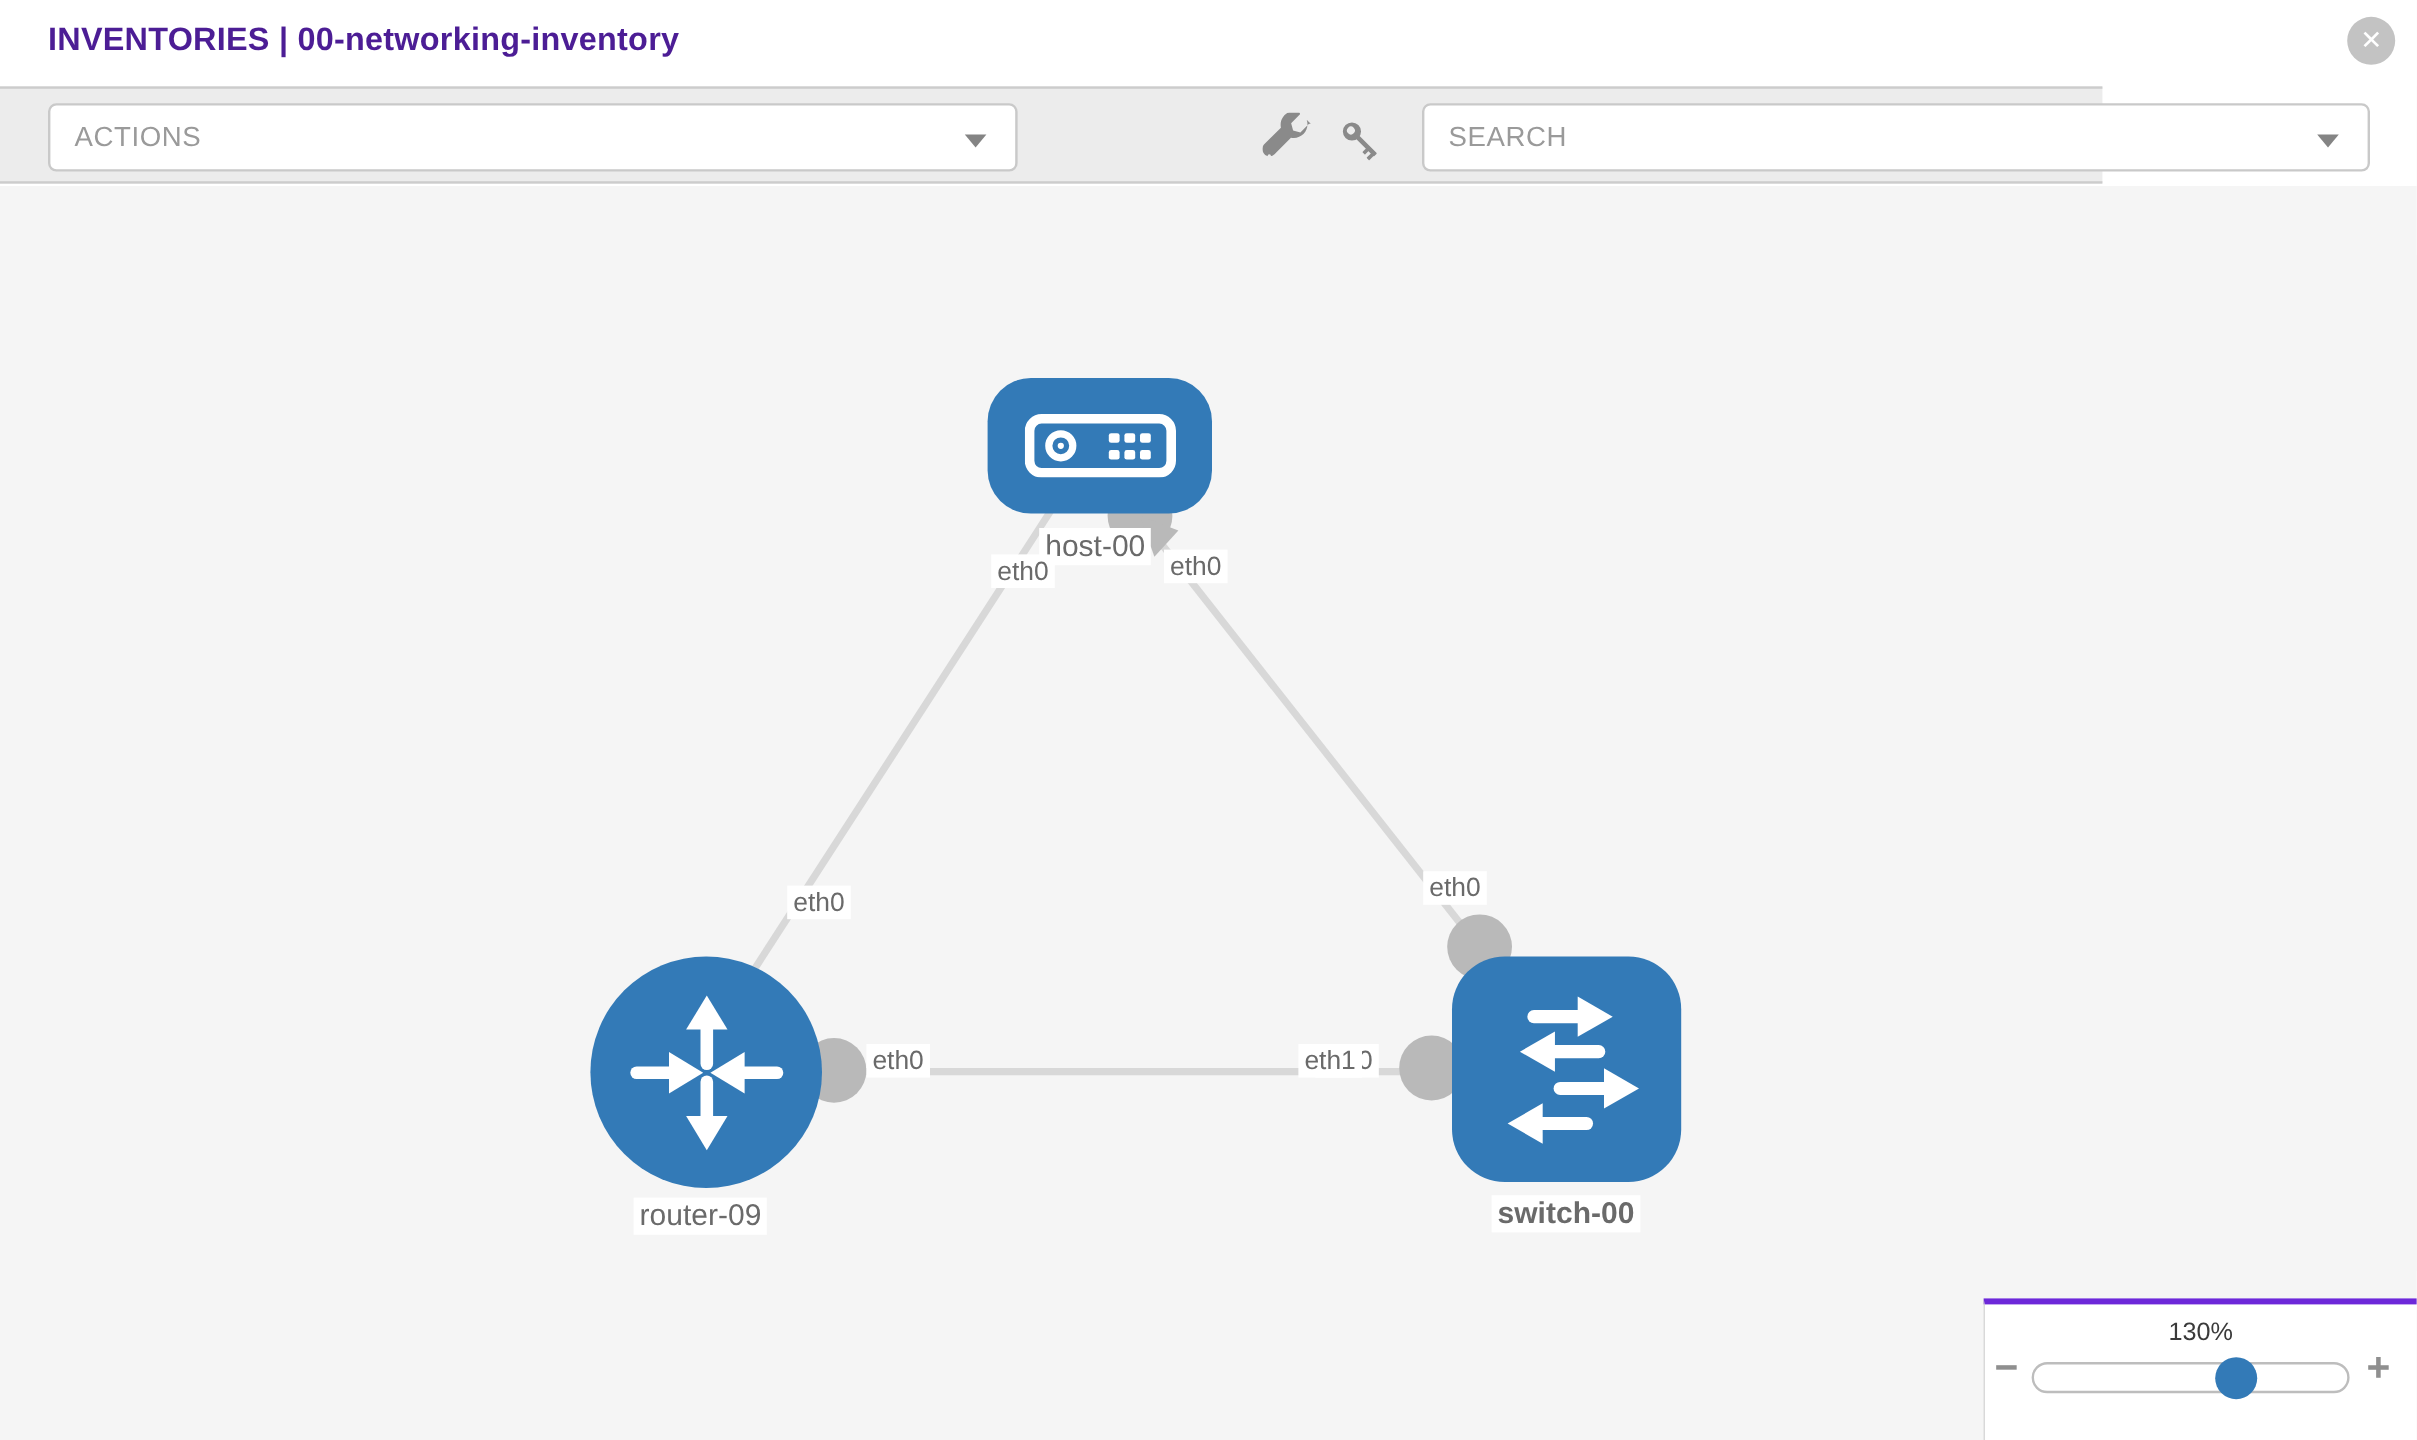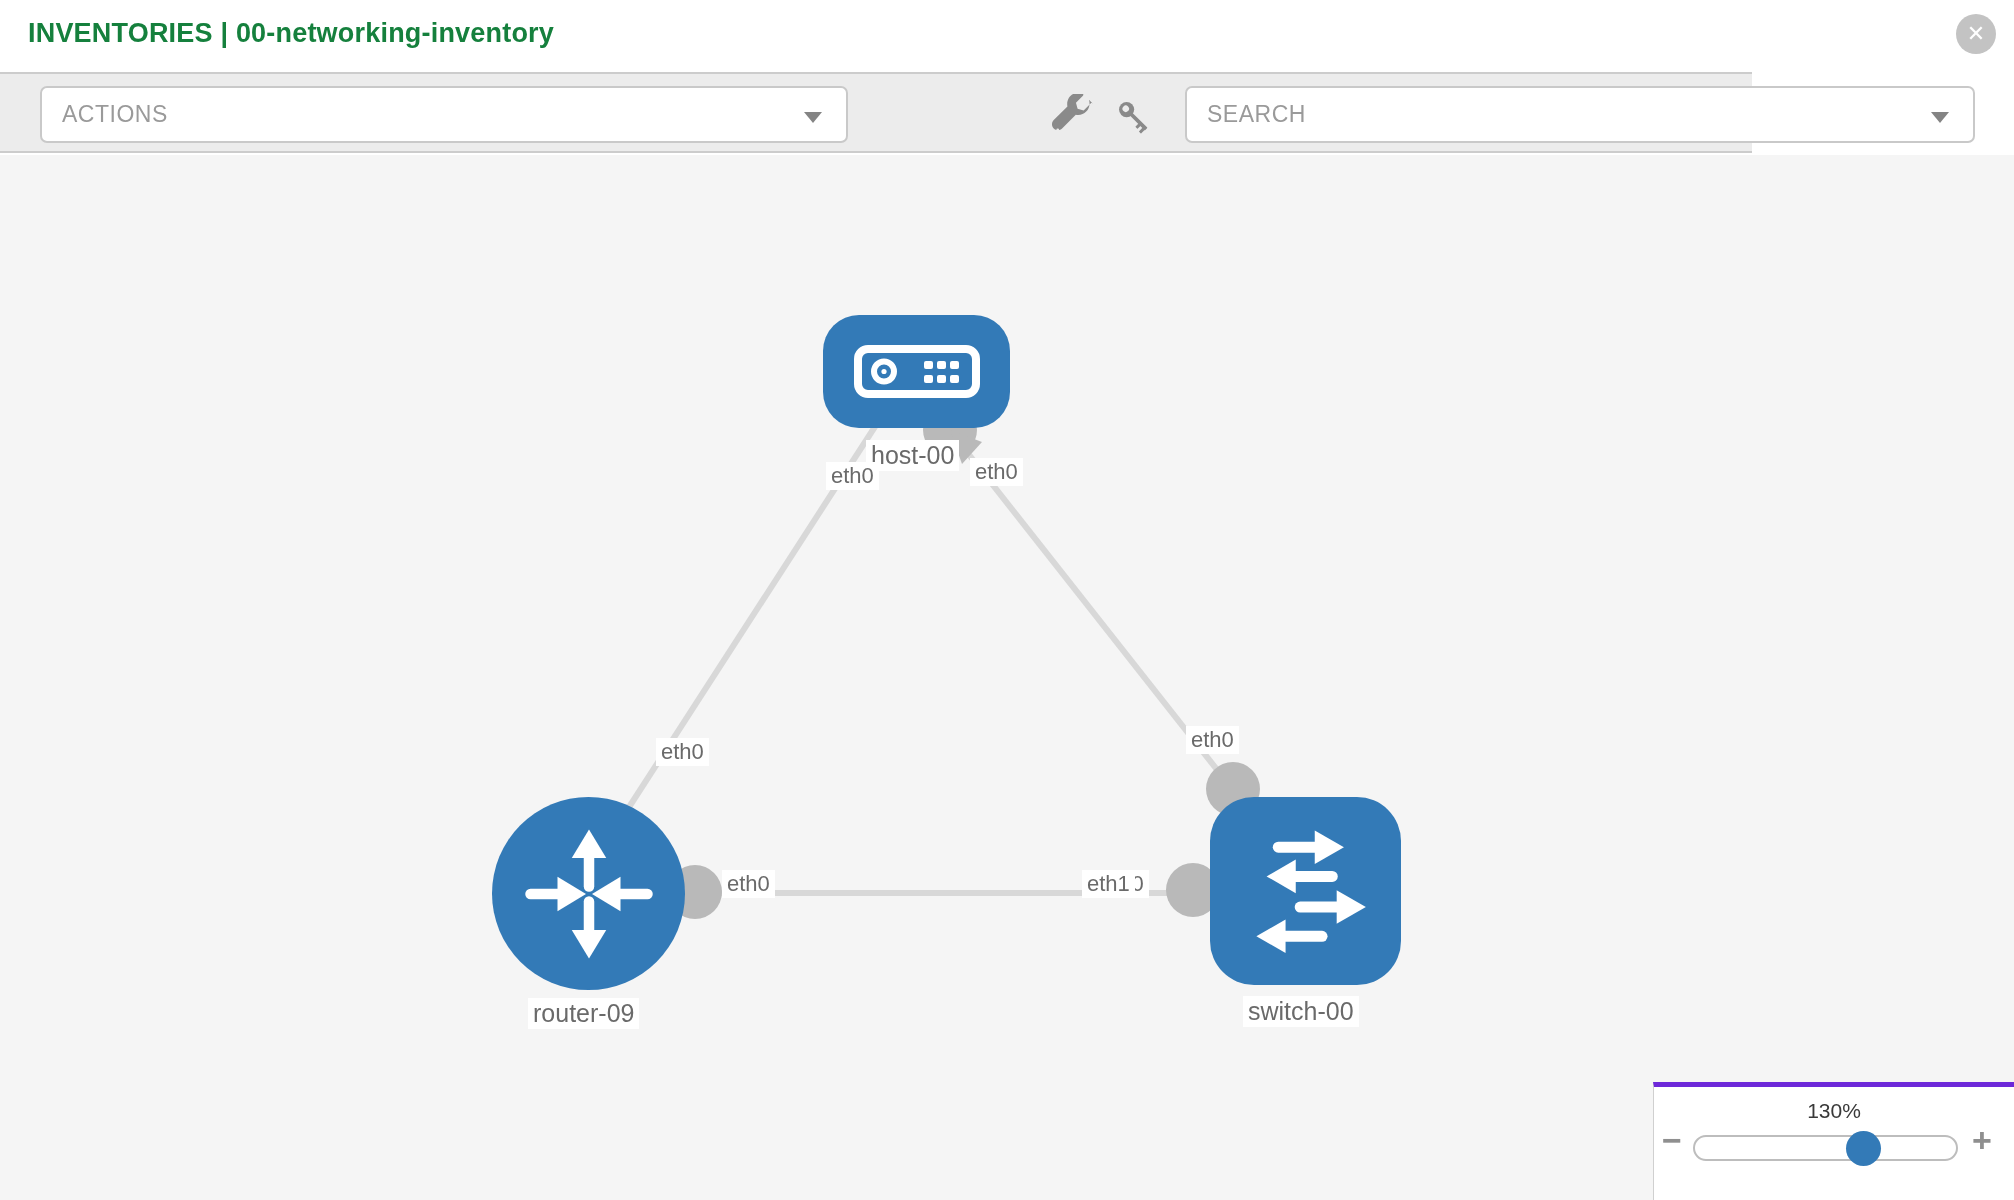"INVENTORIES | 00-networking-inventory" .page-title { color: #15803d -> #4c1d95; left: 28px -> 40px }
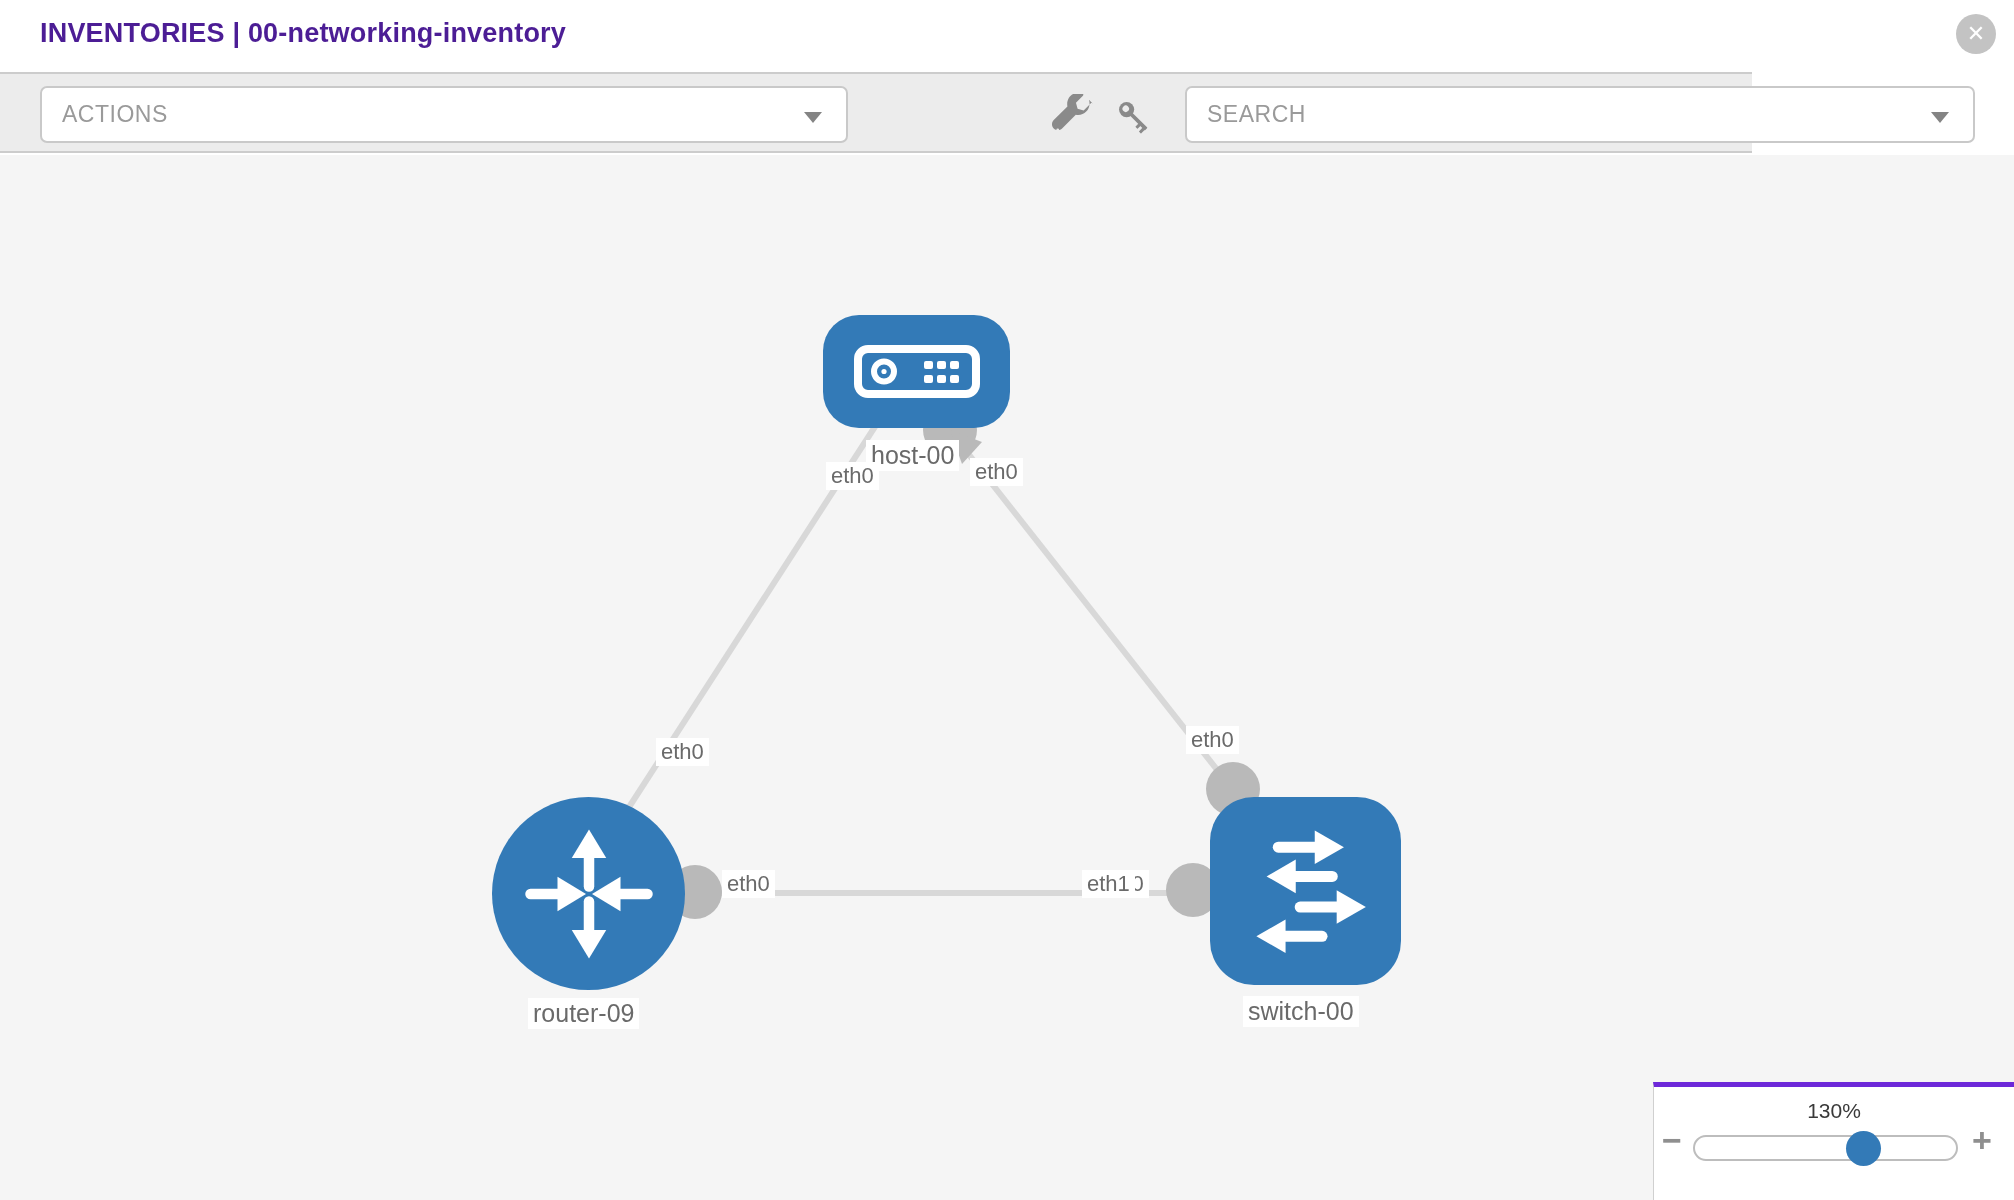"switch-00" div.lbl { font-weight: none -> bold }
